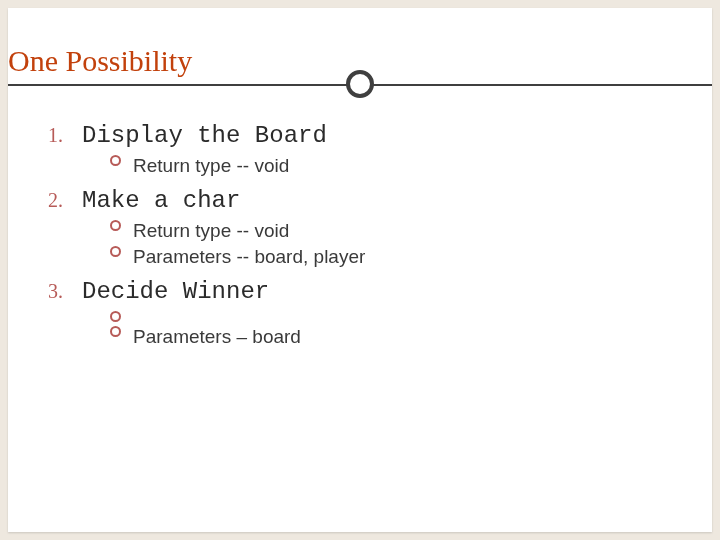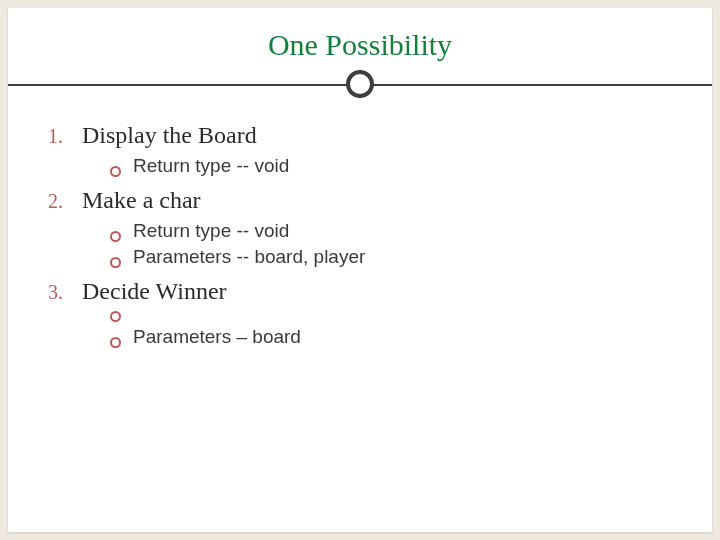"One Possibility" .title { color: #15803d -> #c2410c; padding-top: 20px -> 36px; text-align: center -> left }
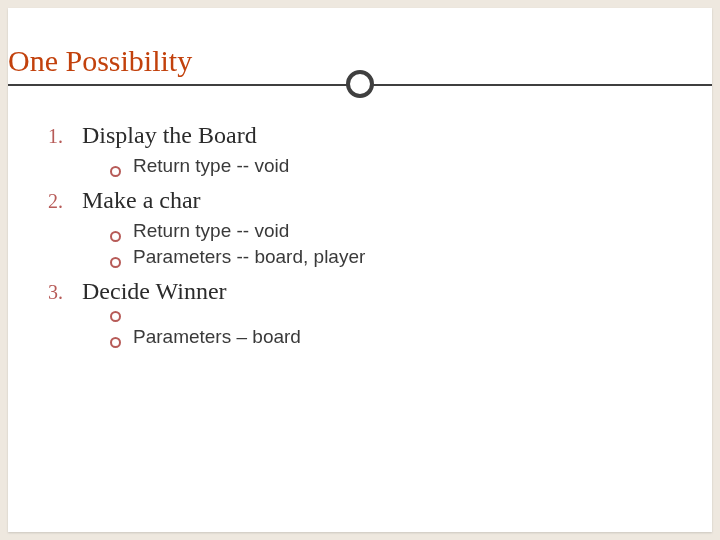"Display the Board" .heading-text { font-family: Liberation Serif, serif -> Liberation Mono, monospace }
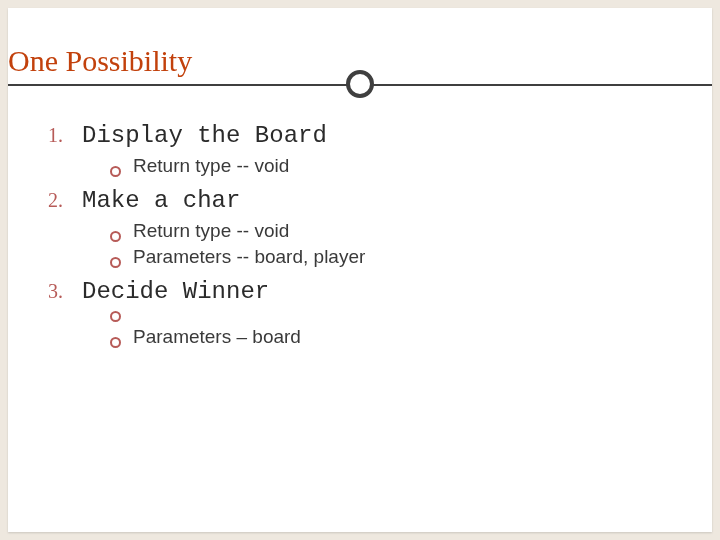"Return type -- void" .sub { align-items: flex-end -> flex-start }
